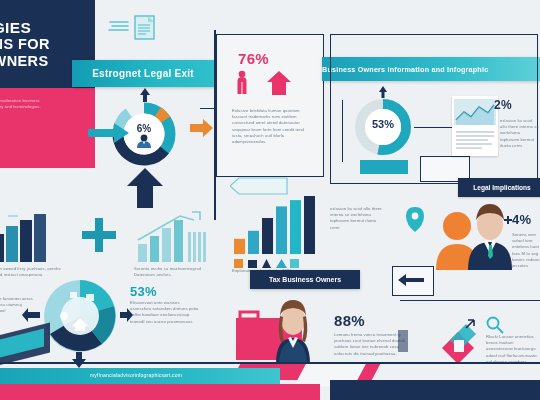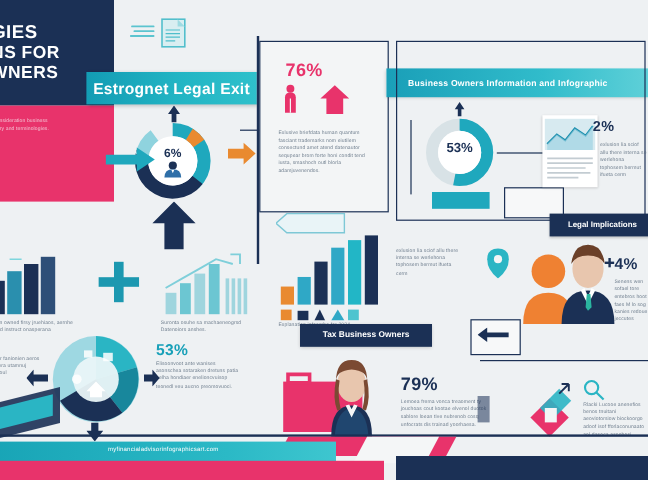"Estrognet Legal Exit" #teal-banner span { font-size: 13px -> 10px }
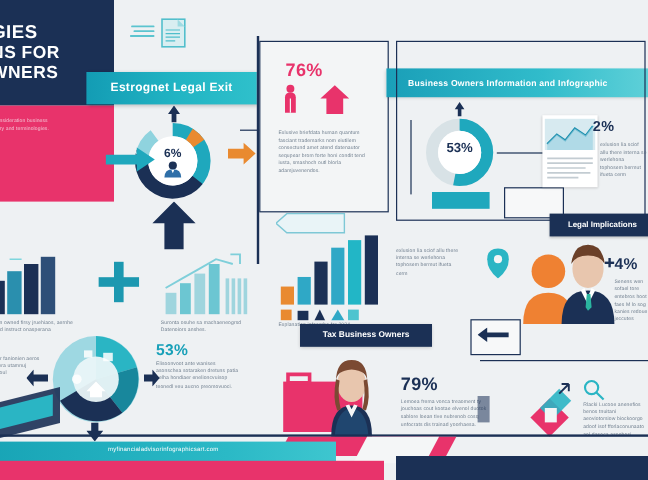"Business Owners Information and" #hdr-right { padding-left: 18px -> none }
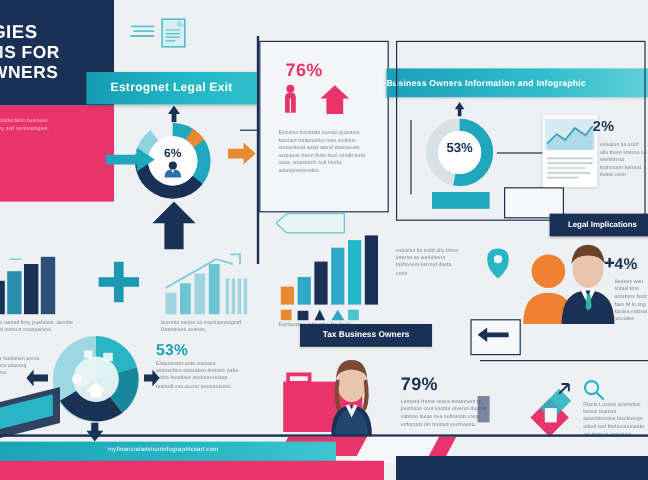"79%" div.abs { text: 79% -> 88% }
